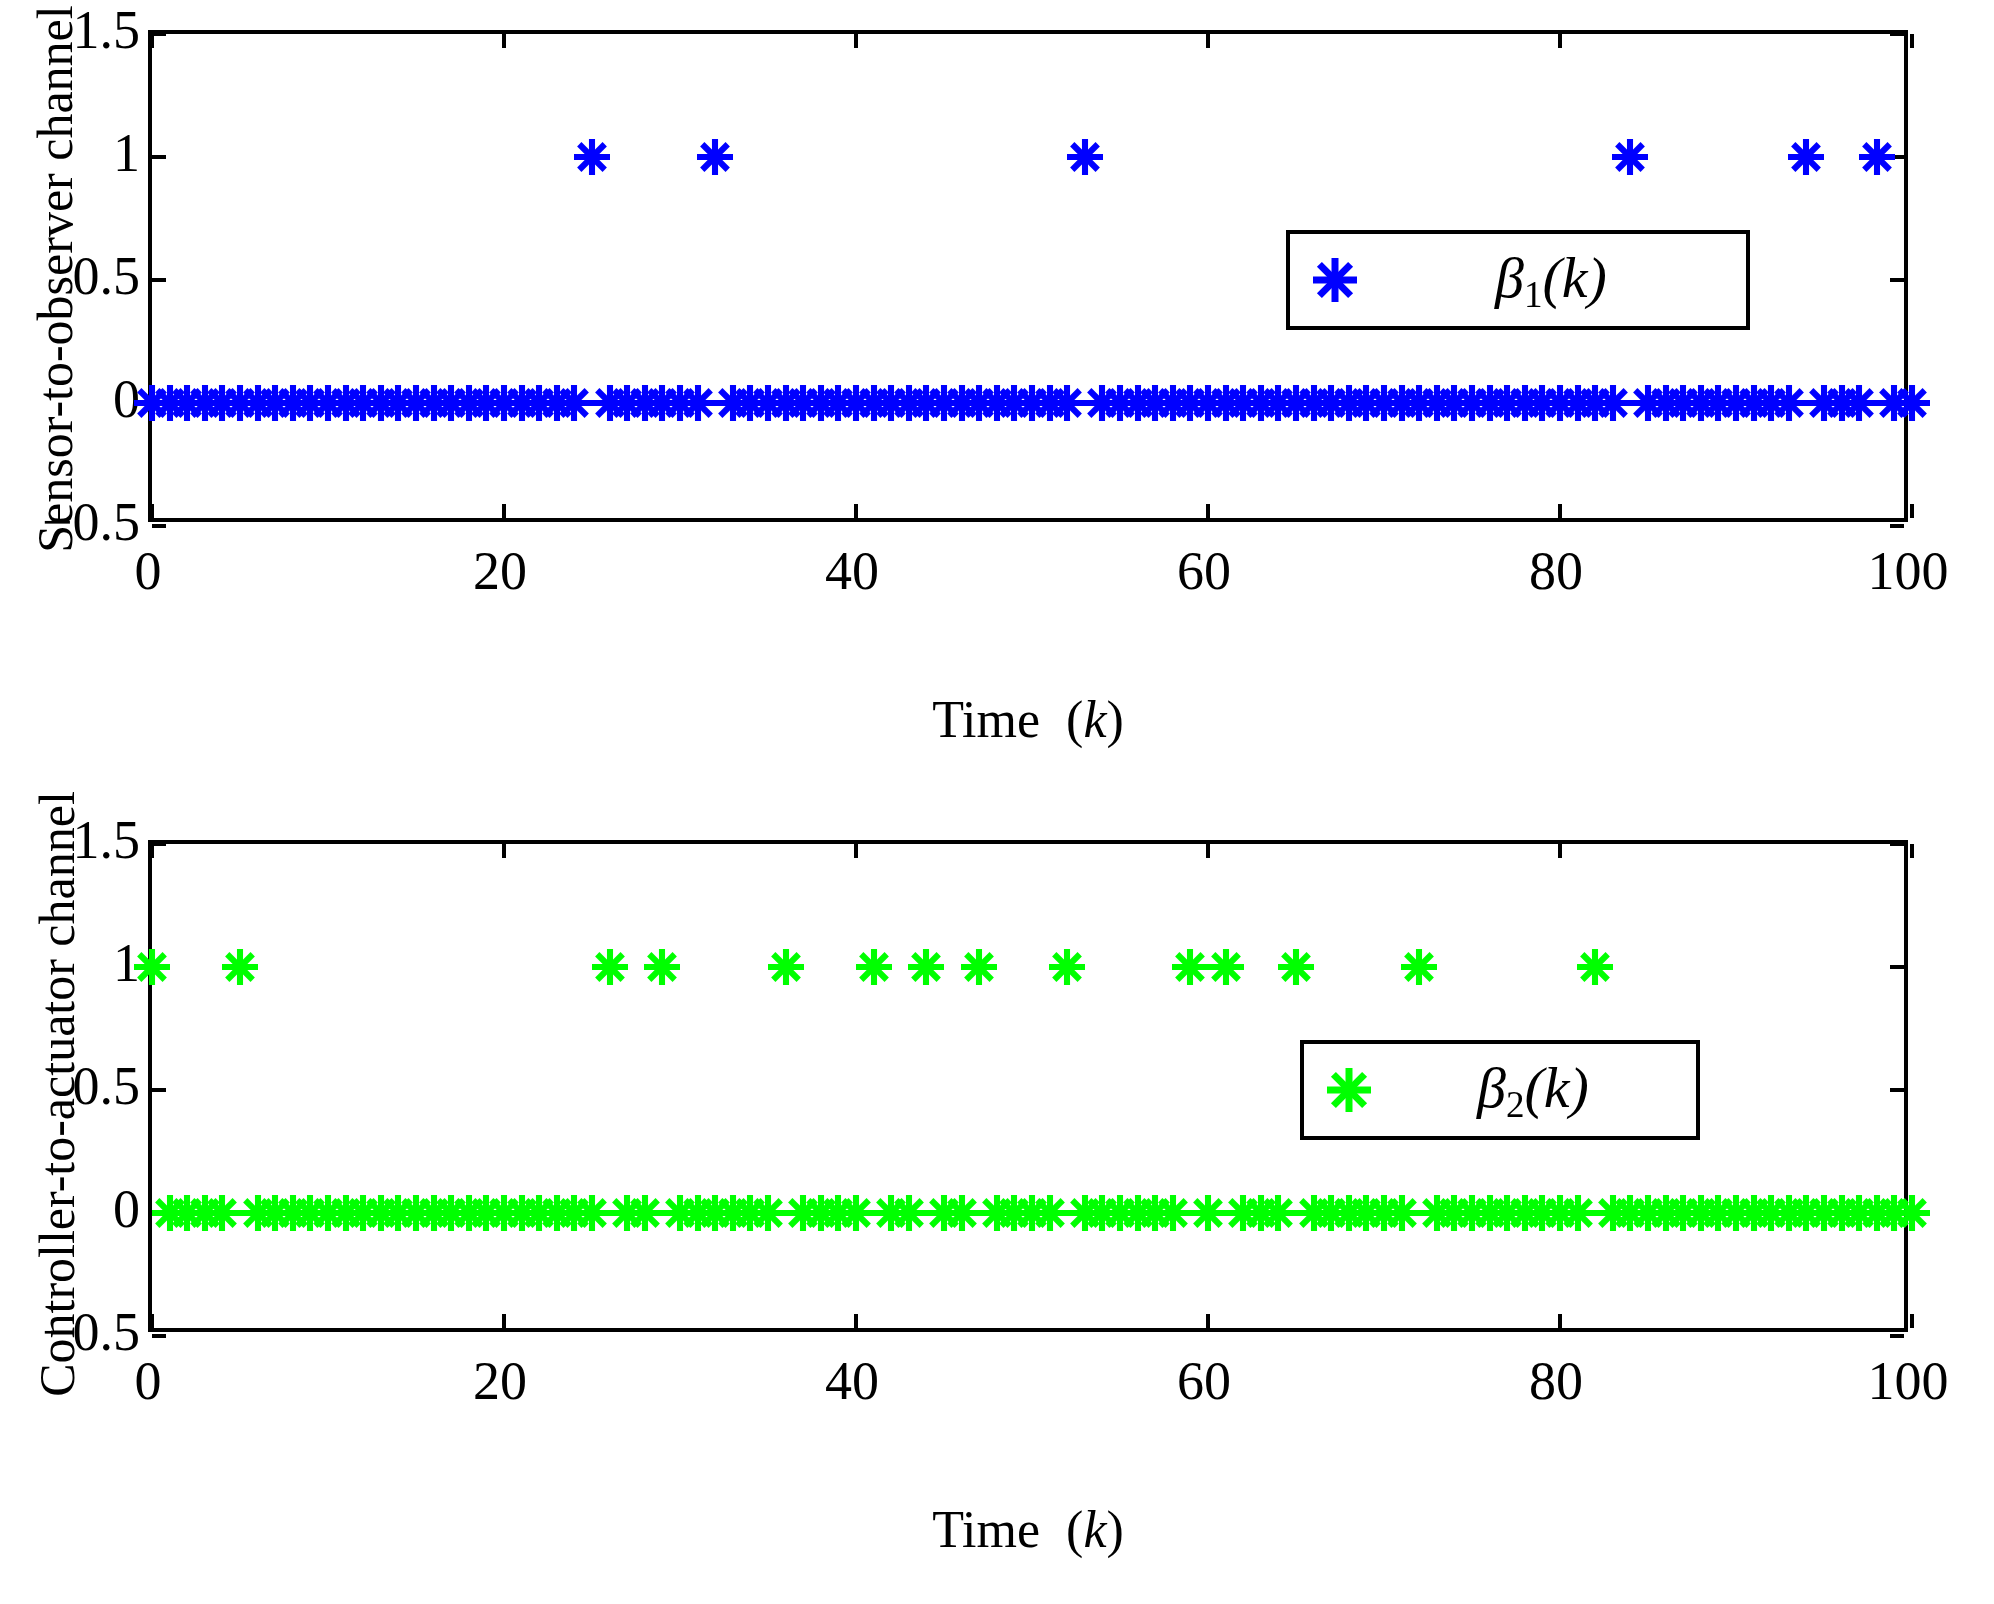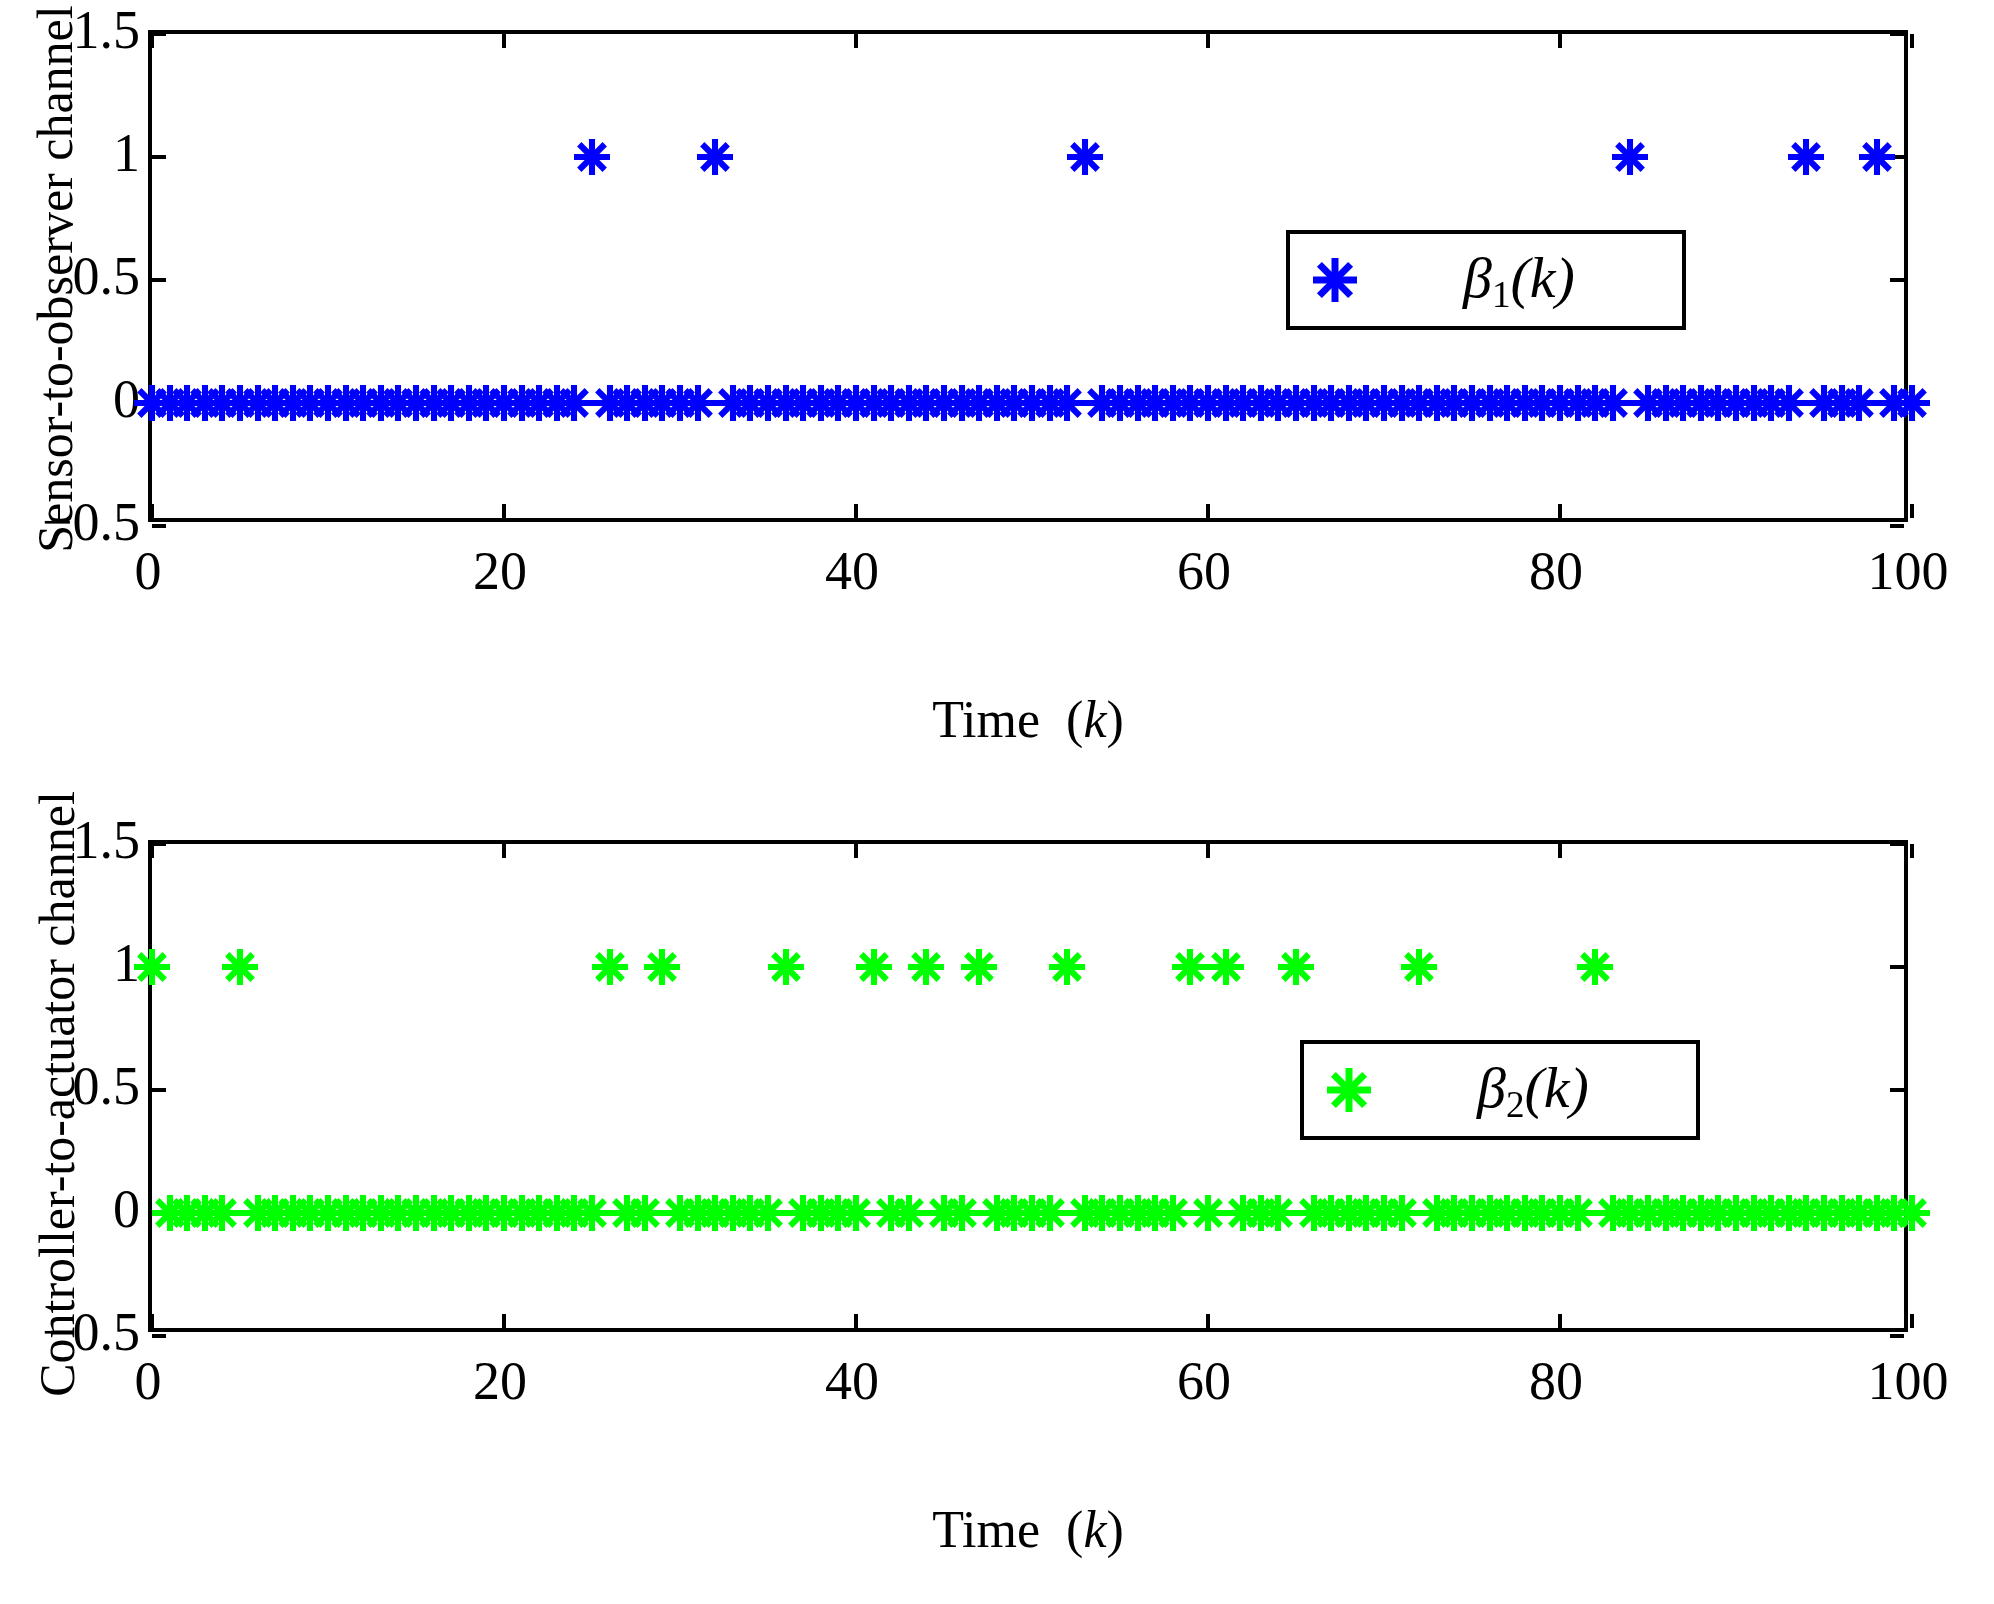"β1(k)" div.legend { width: 400px -> 464px }
